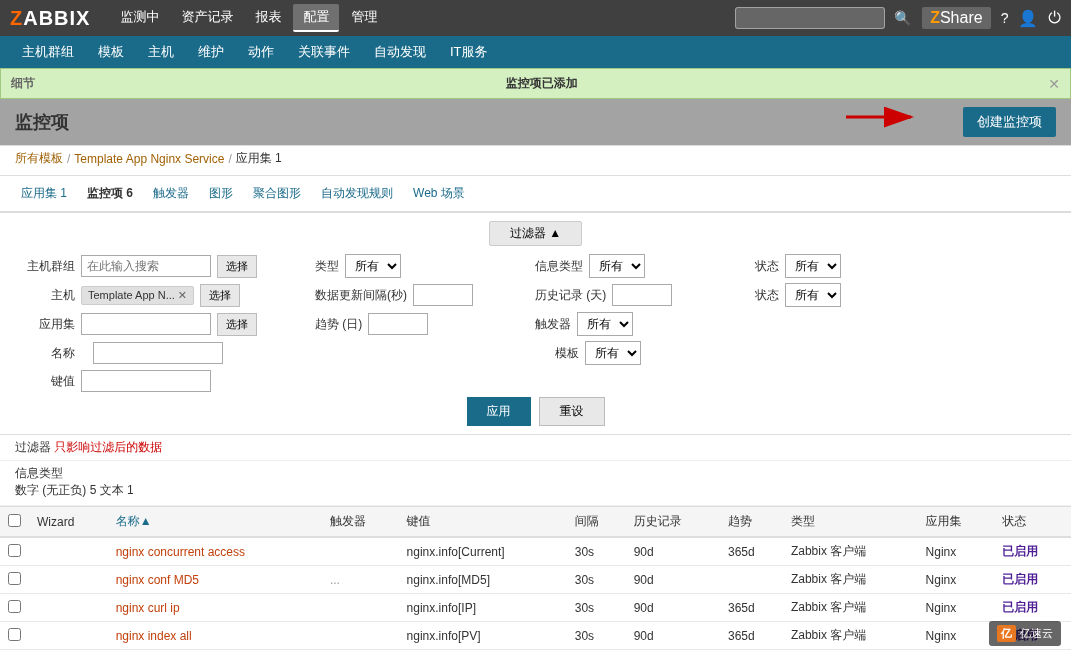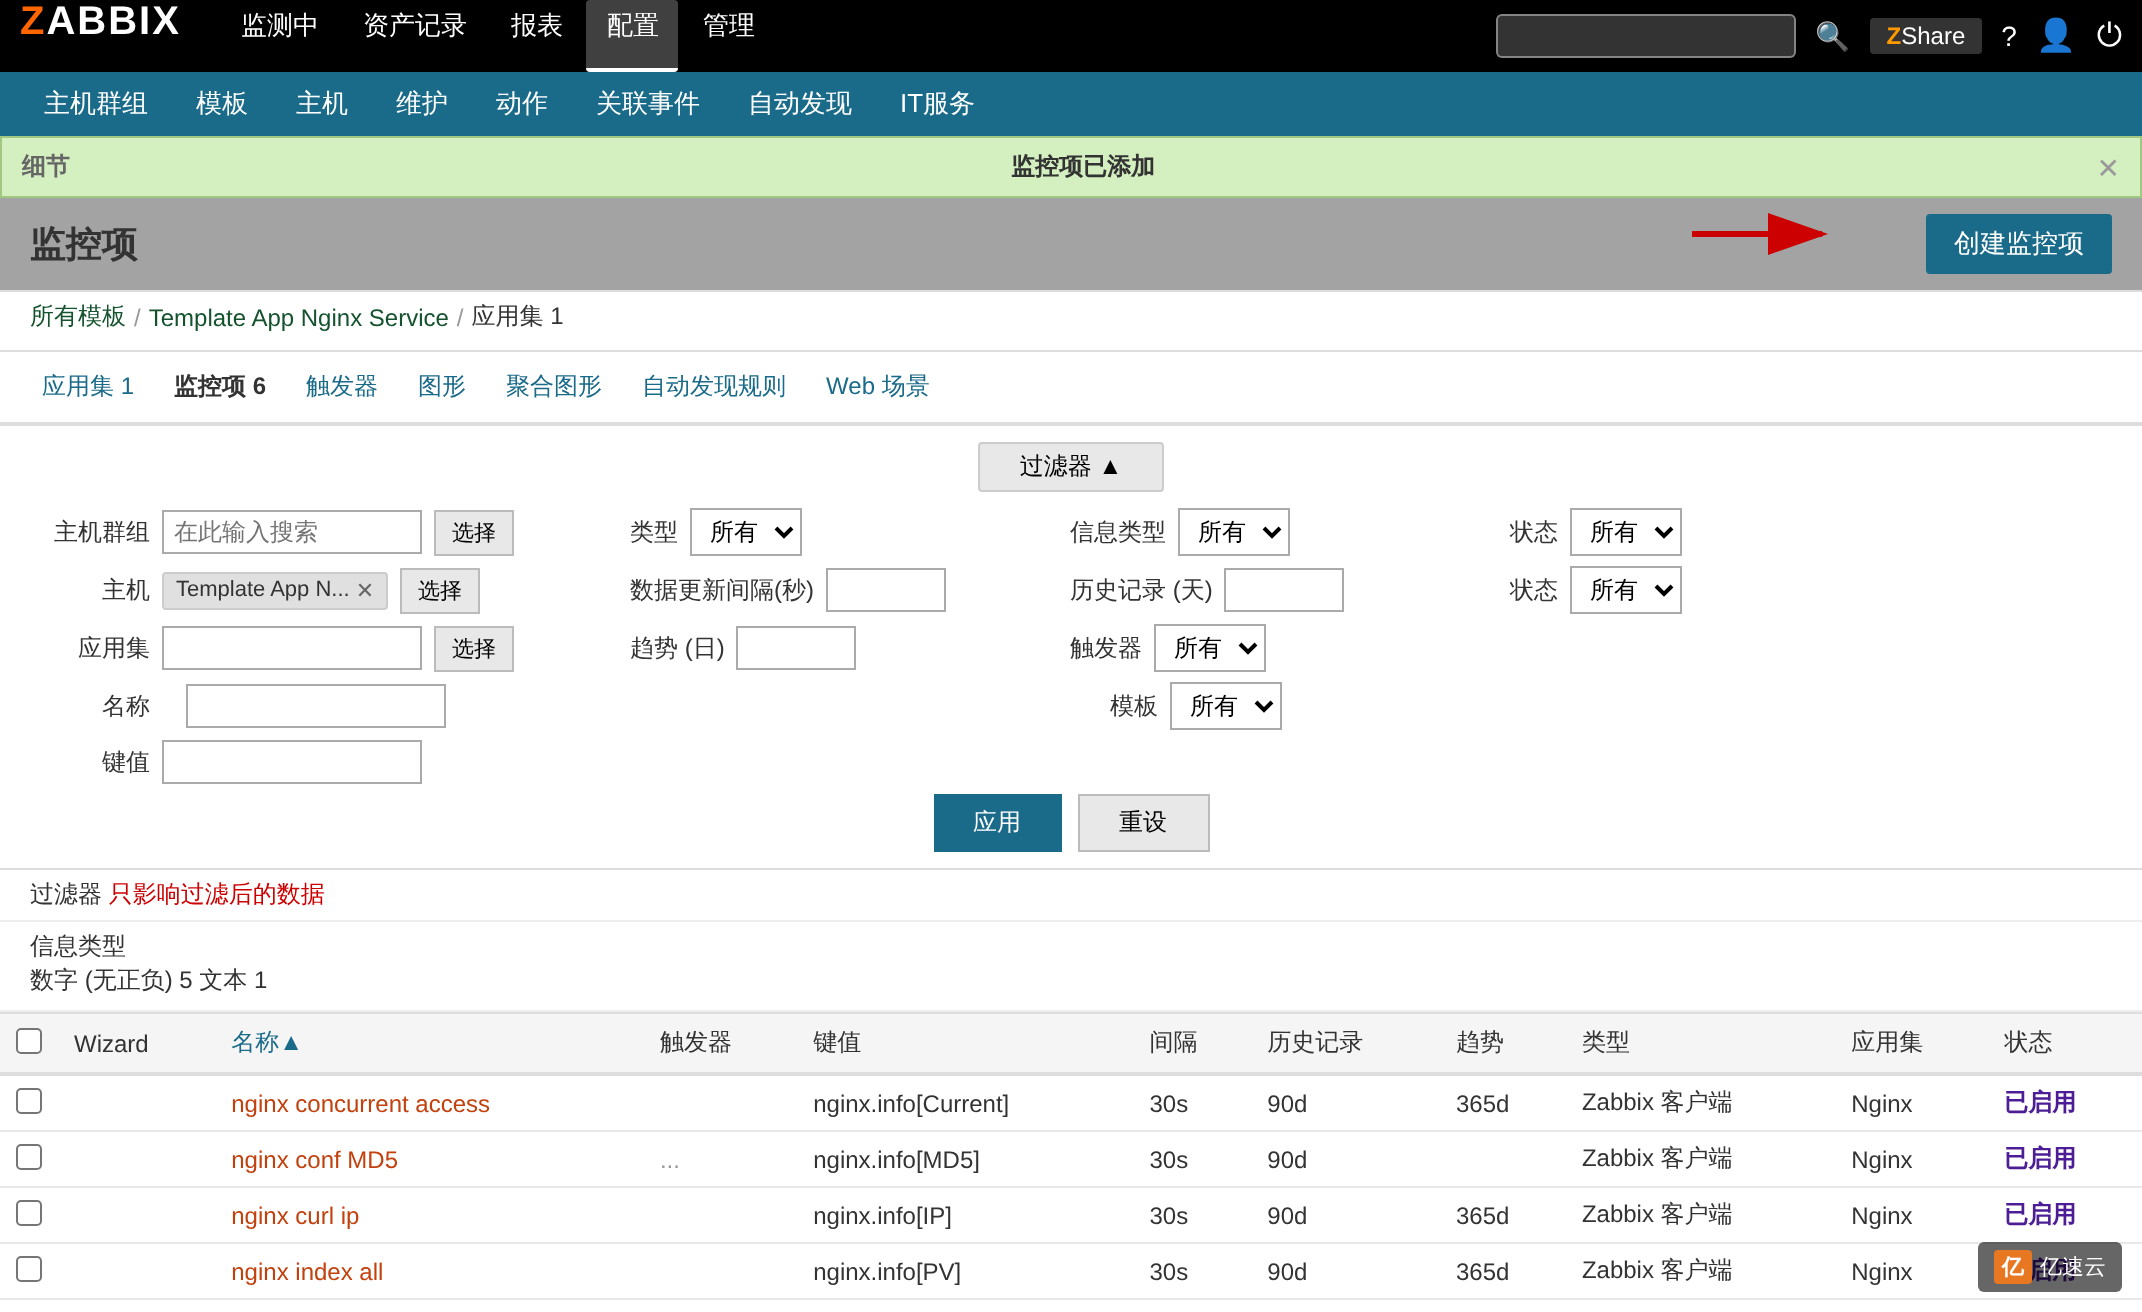"ZABBIX" .top-nav { align-items: none -> center; background: #000000 -> #404040 }
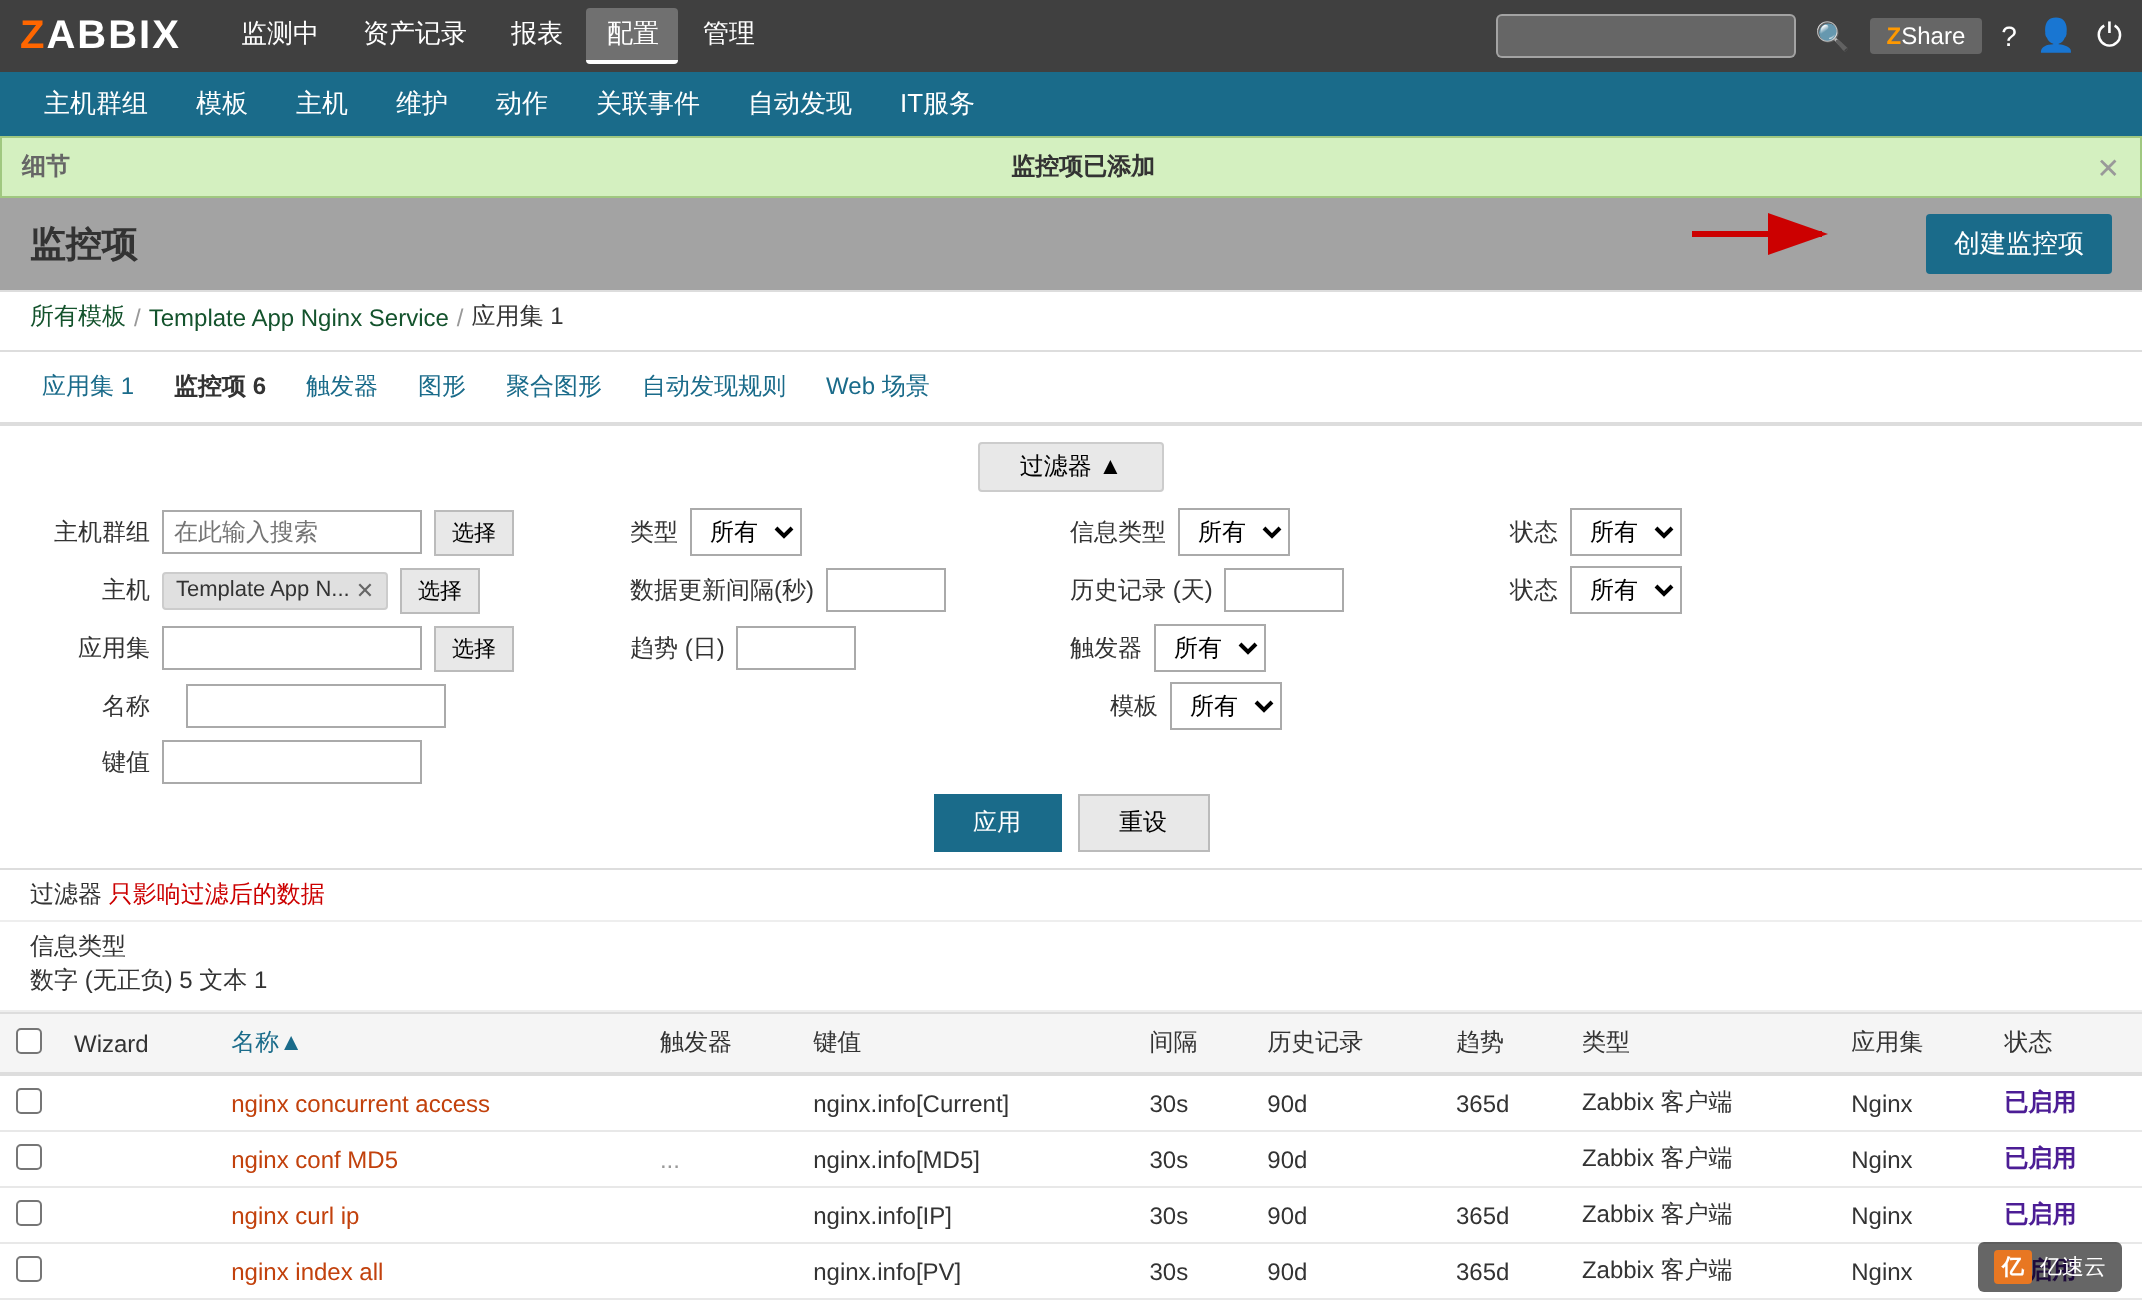"ZShare" span { font-size: 12px -> 16px }
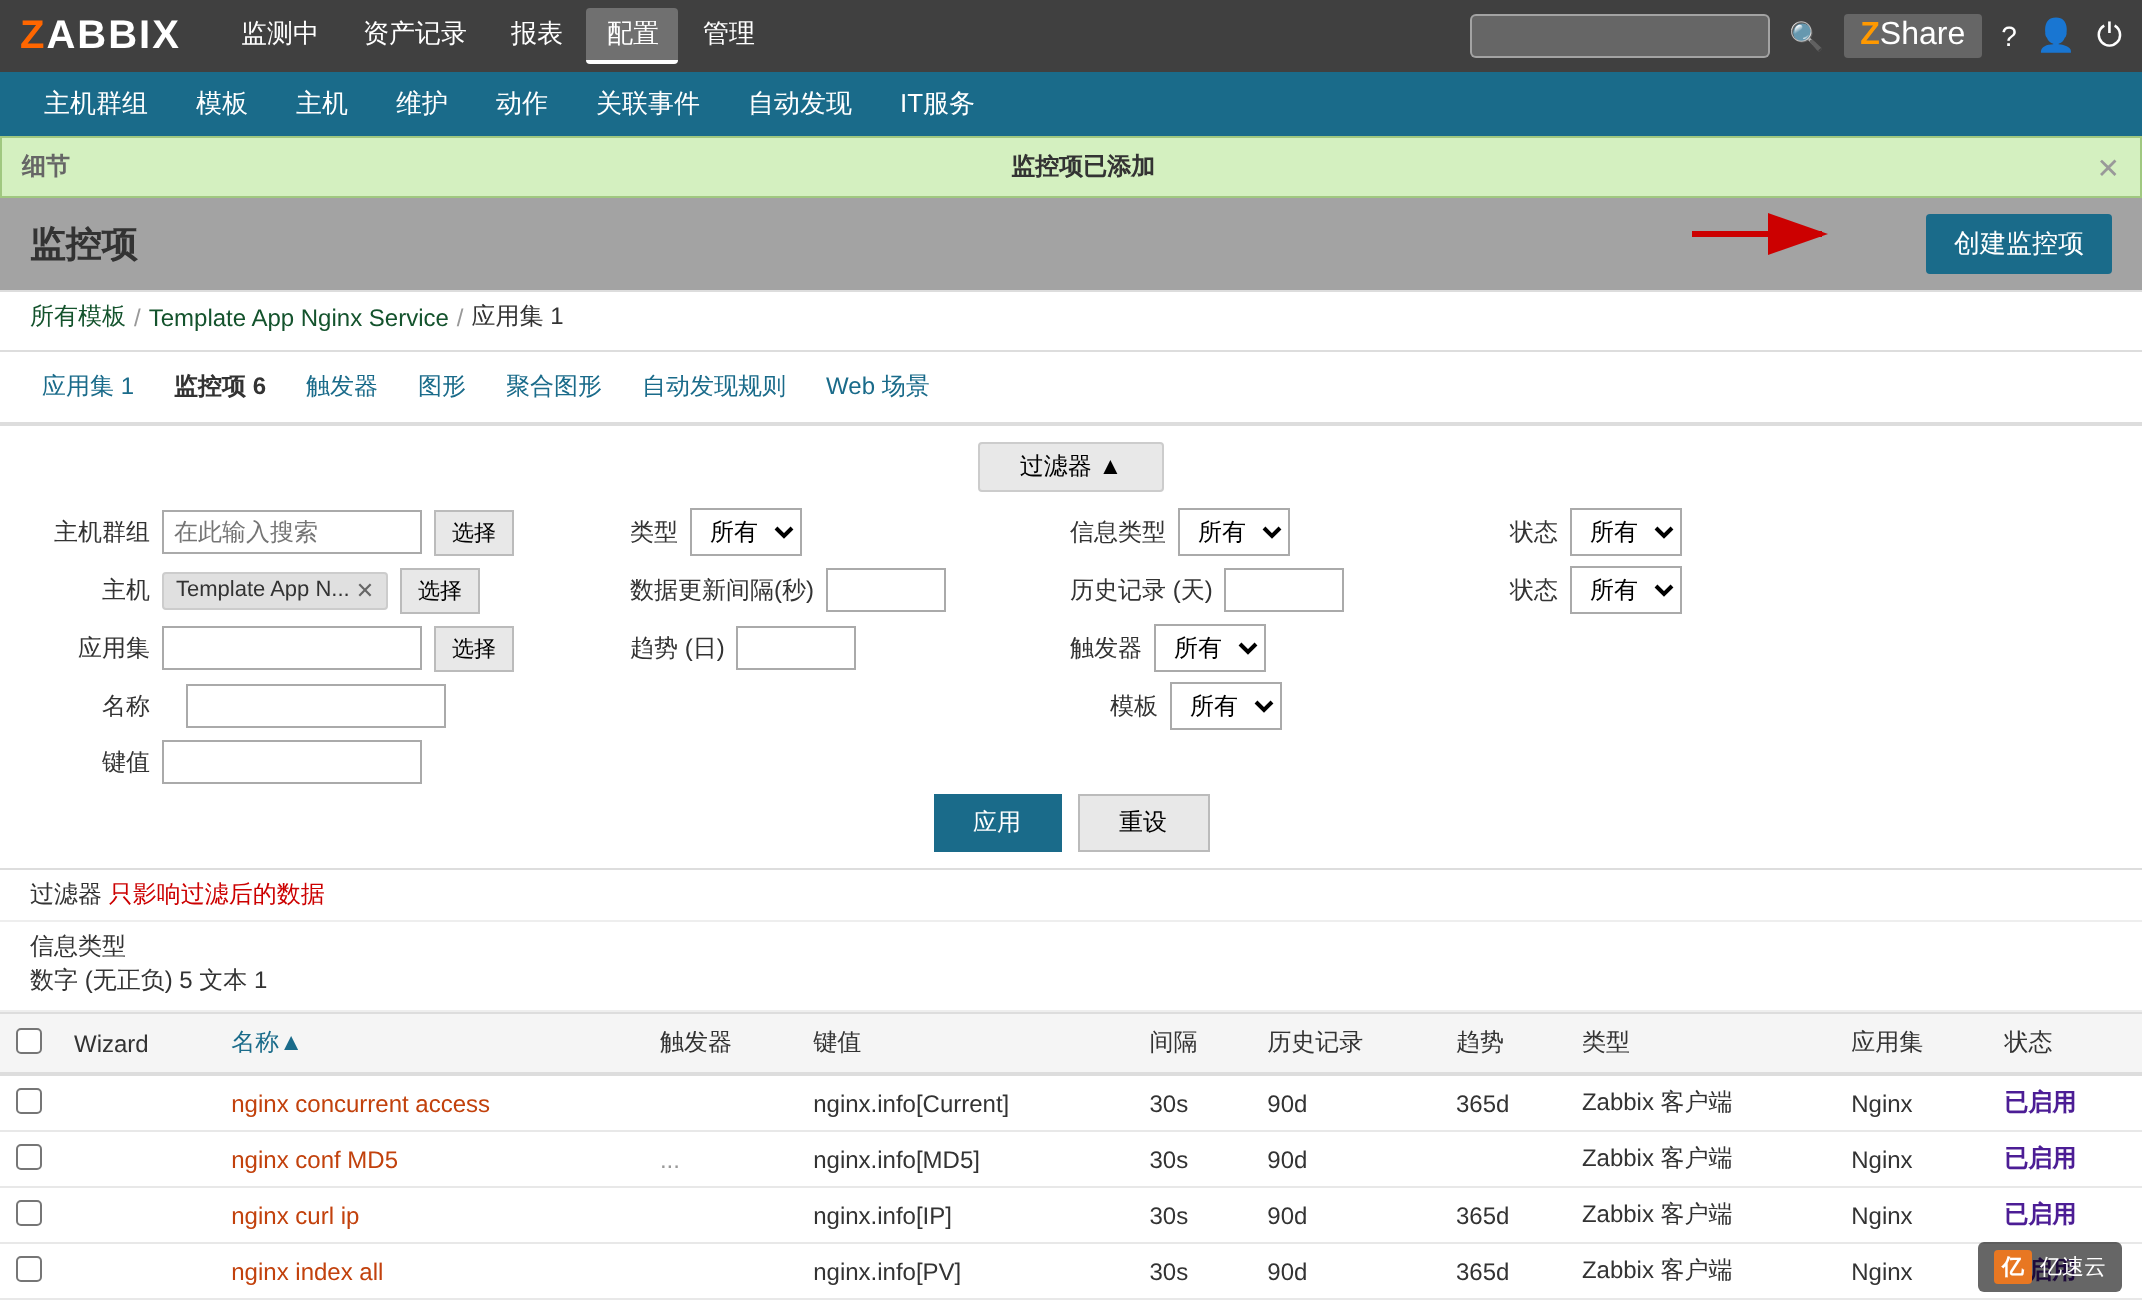"所有模板" .breadcrumb a { color: #14532d -> #a16207 }
